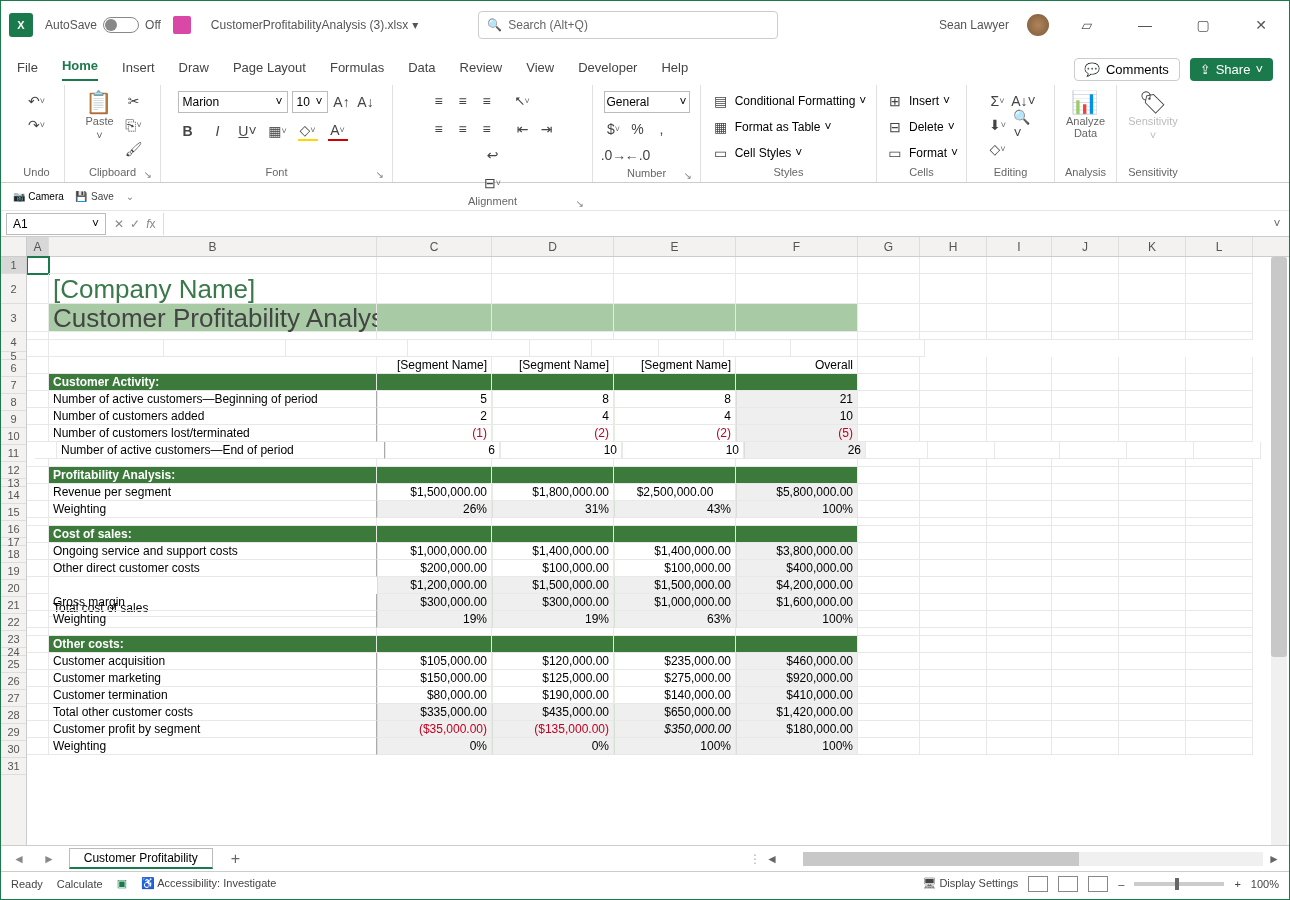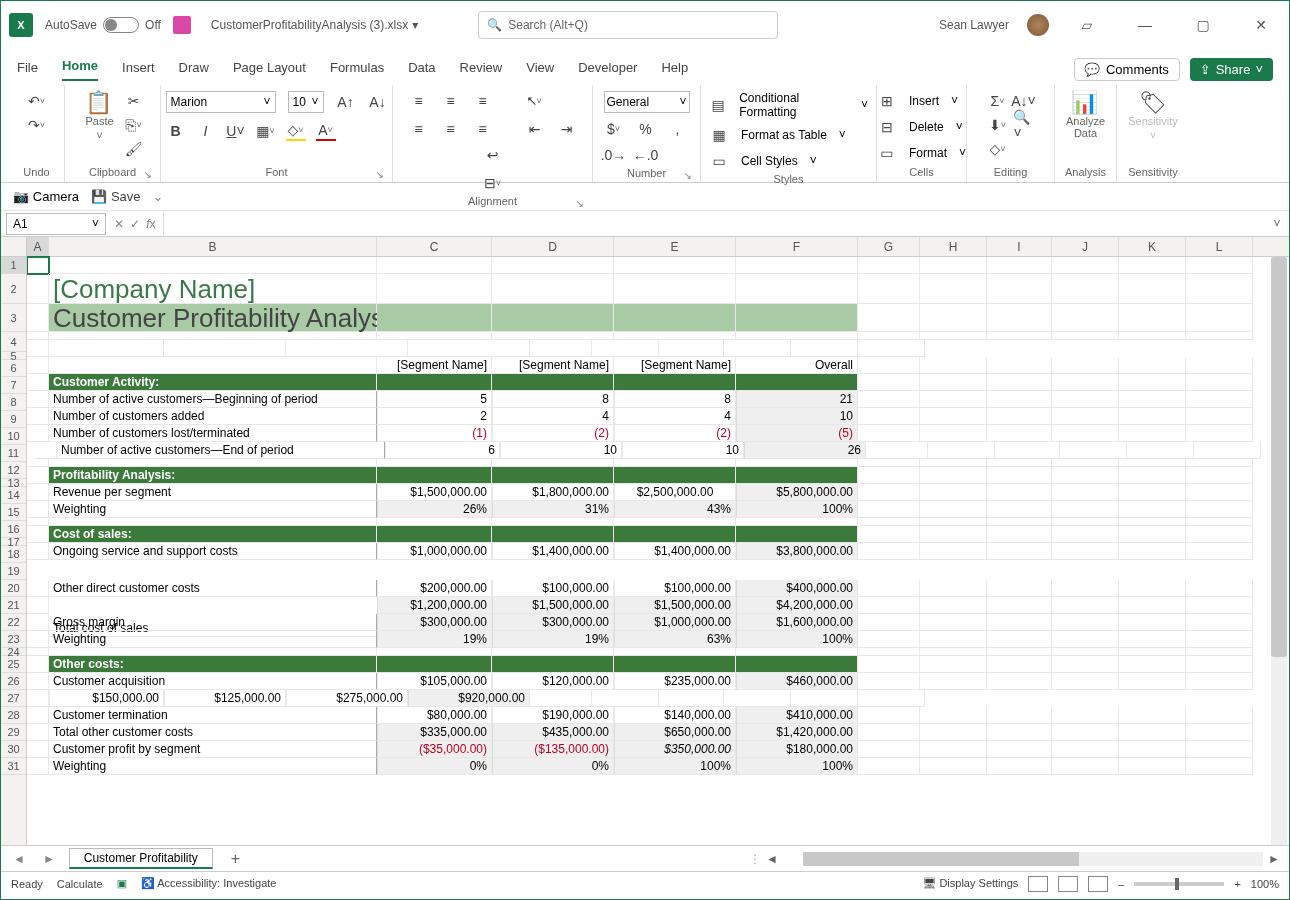"Marion" .row { gap: 12px -> 4px }
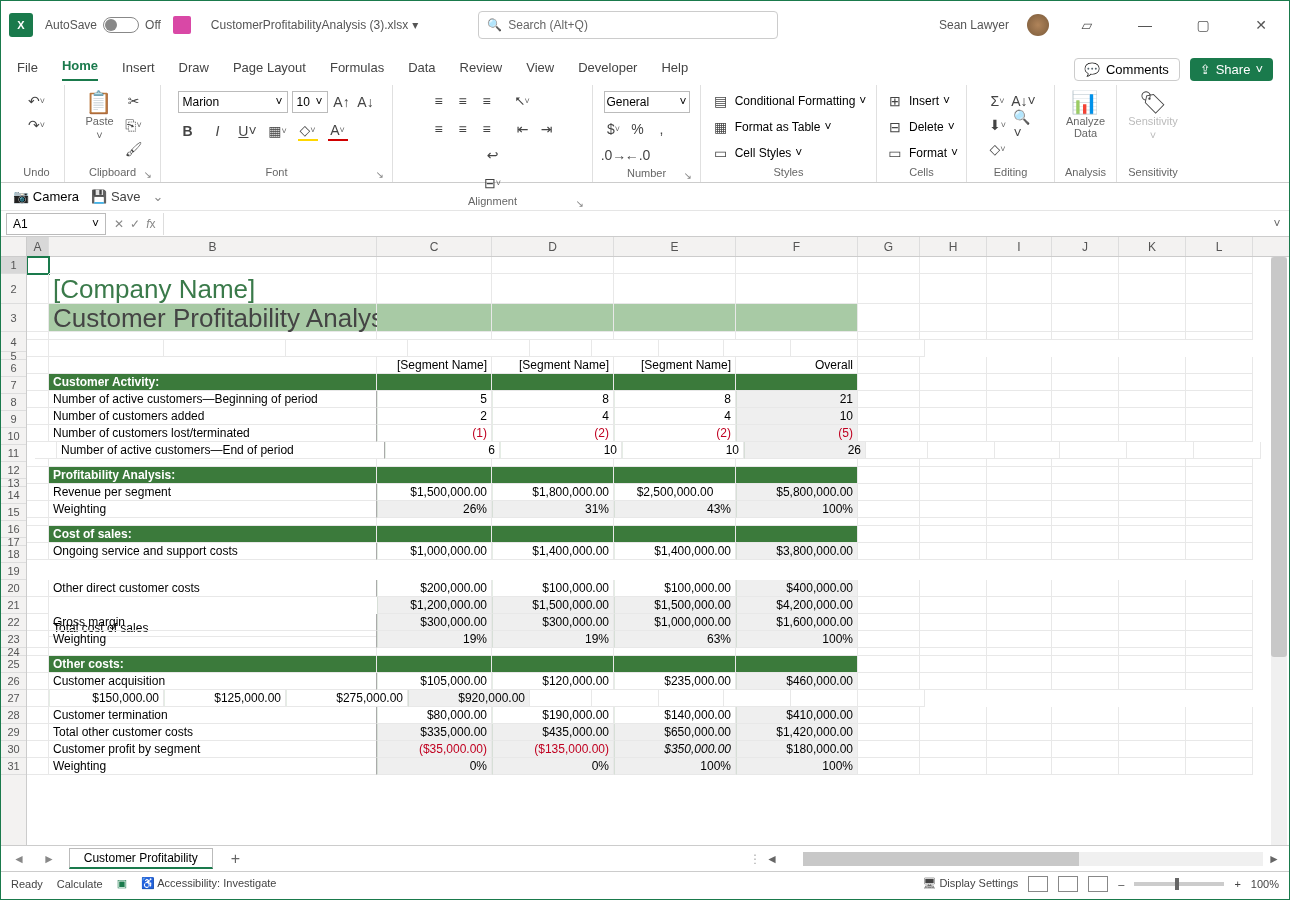"📷 Camera" .qat { font-size: 13px -> 10px }
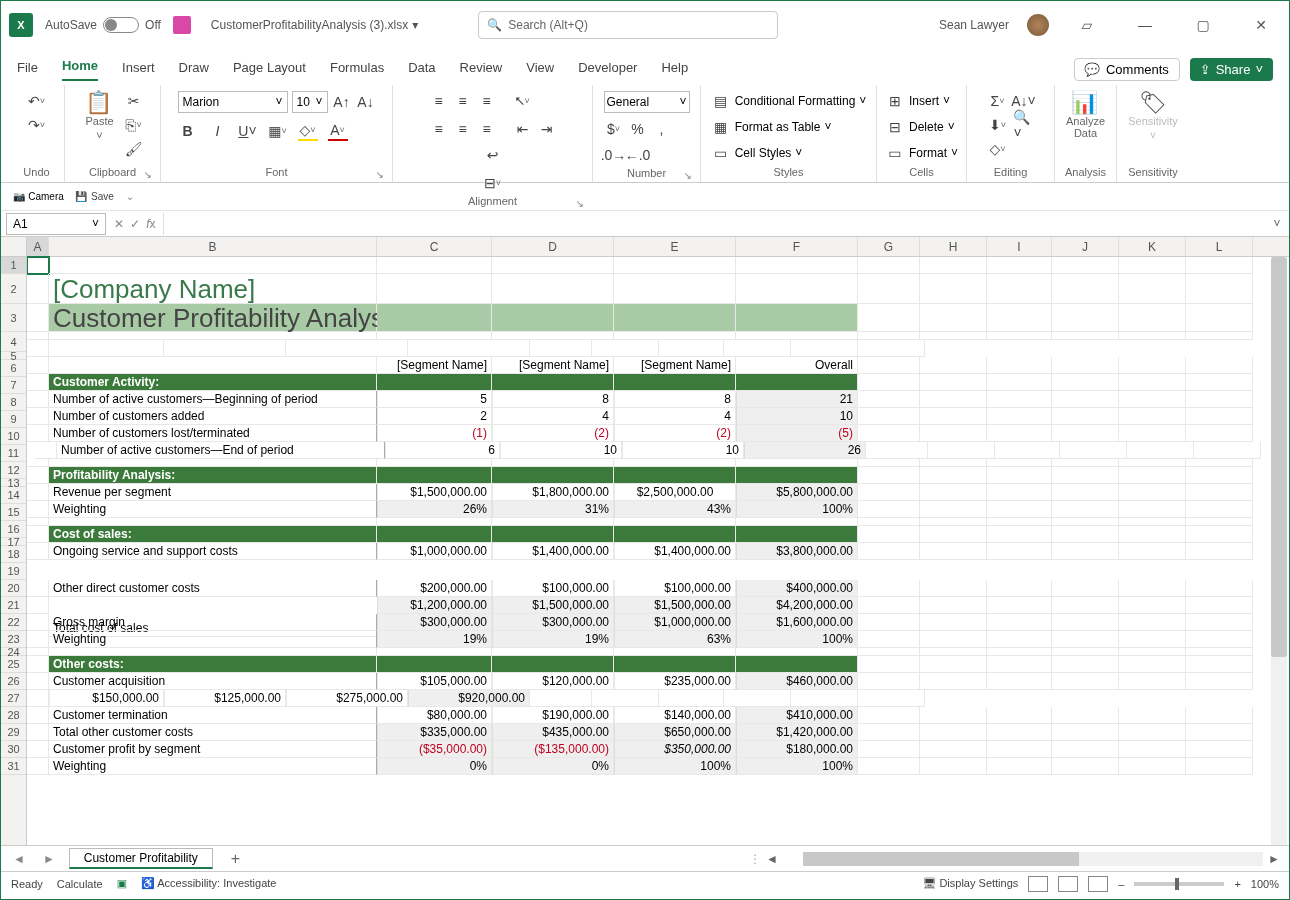"Other direct customer costs" div.cellrow { margin-top: 20px -> none }
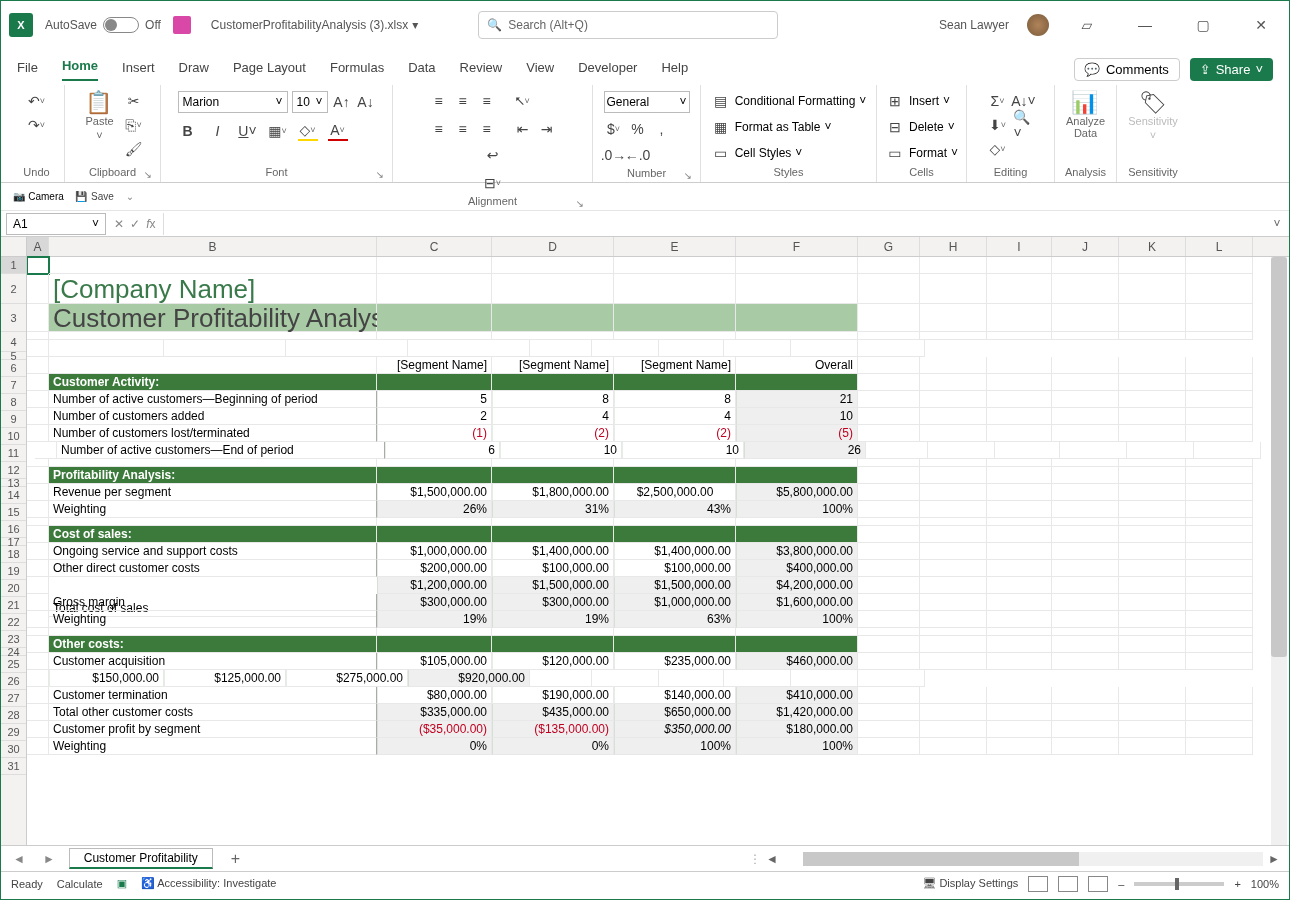"Customer marketing" div.c { html: none -> <div>Customer marketing</div> }
